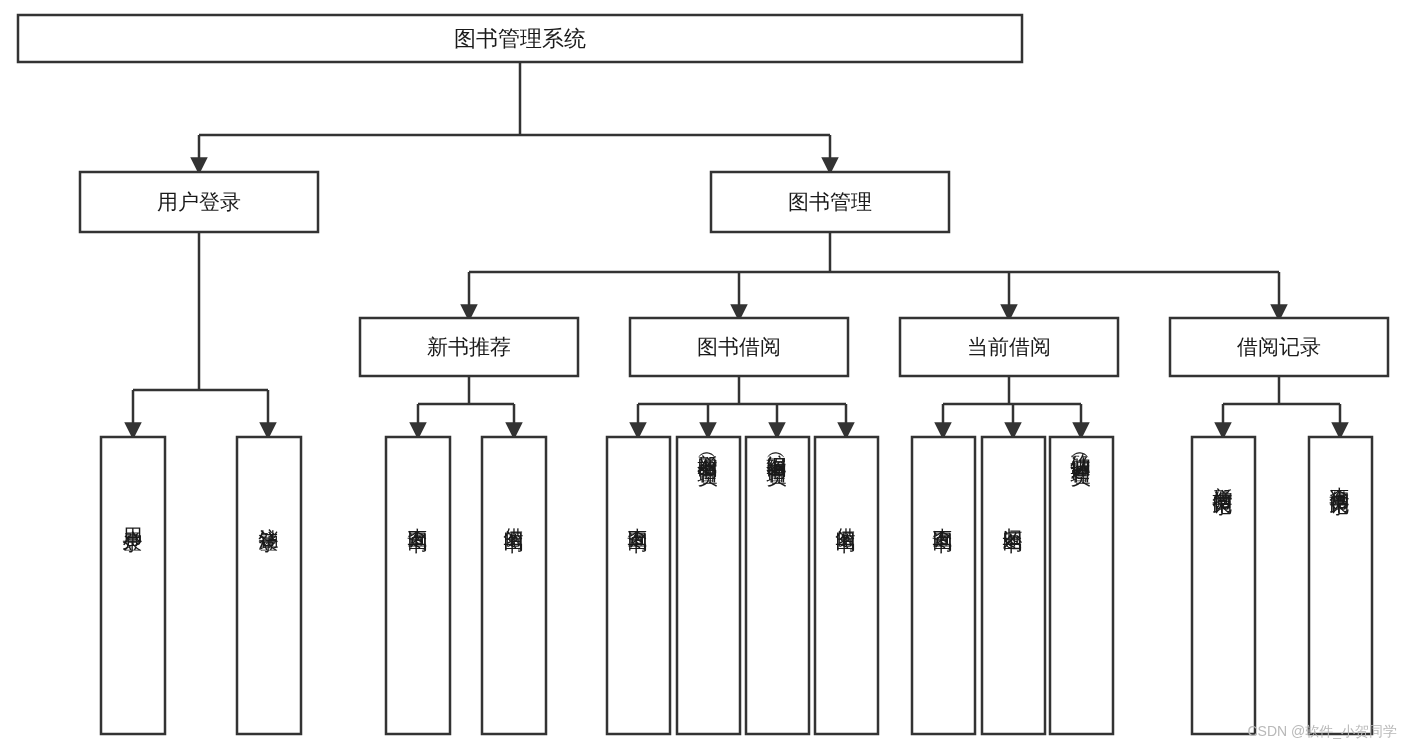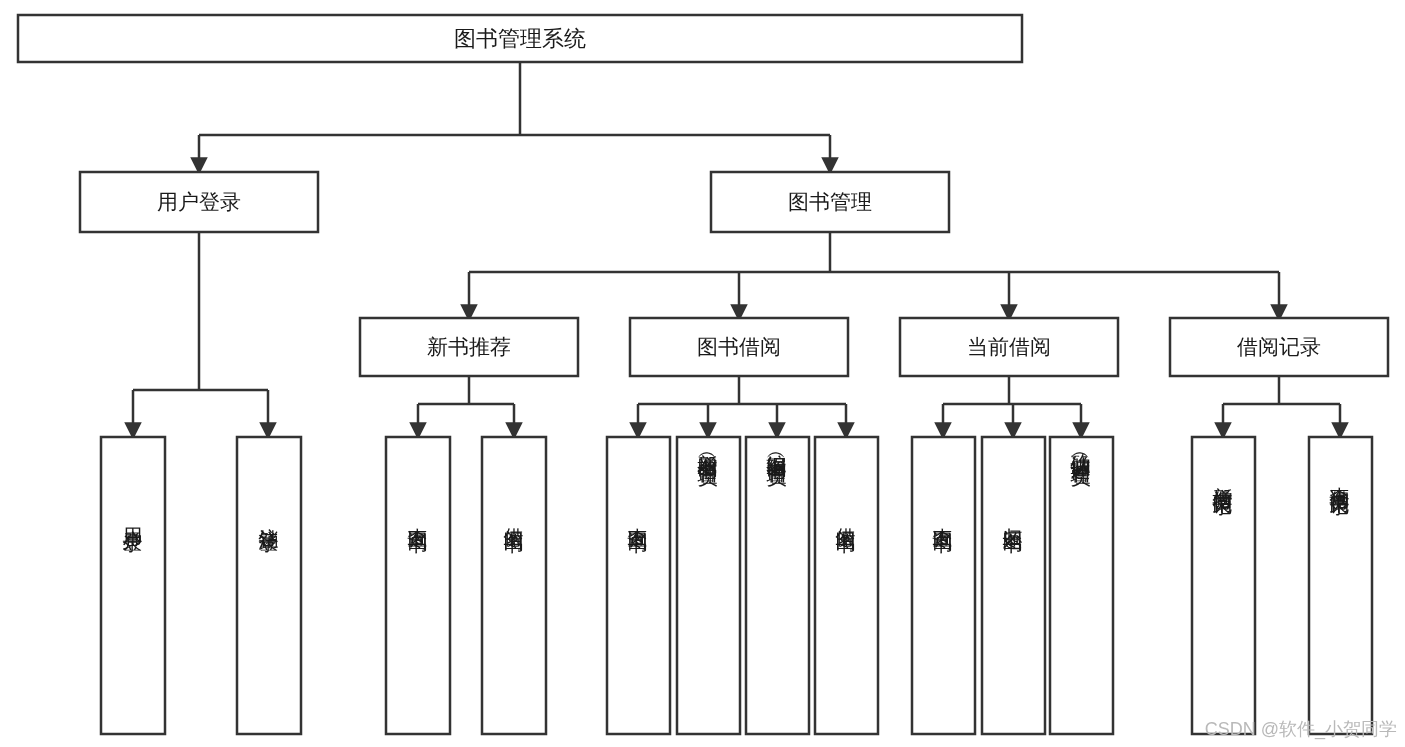"CSDN @软件_小贺同学" .watermark { font-size: 18px -> 14px }
